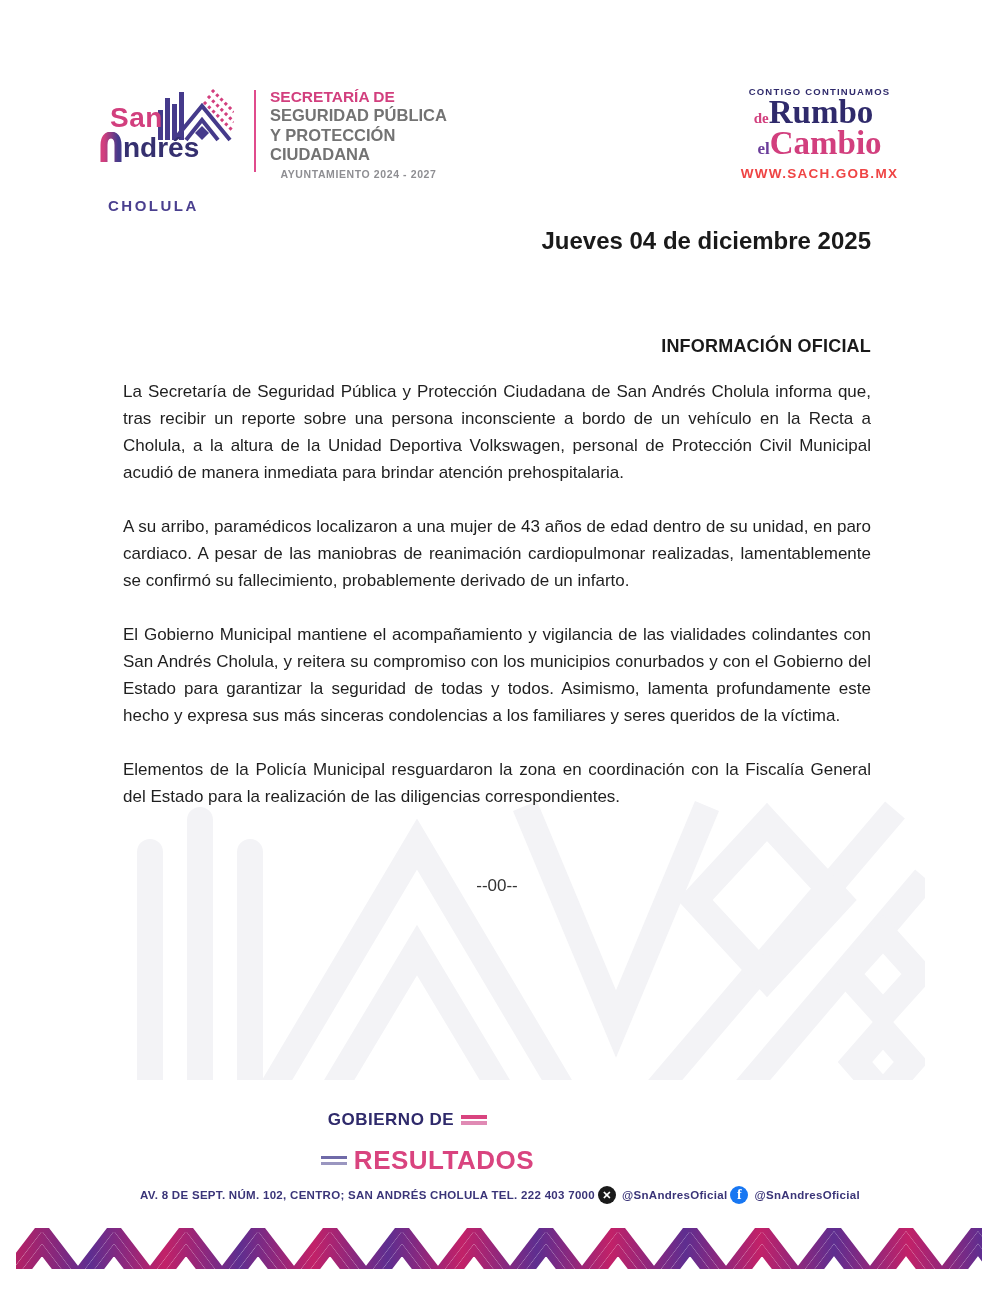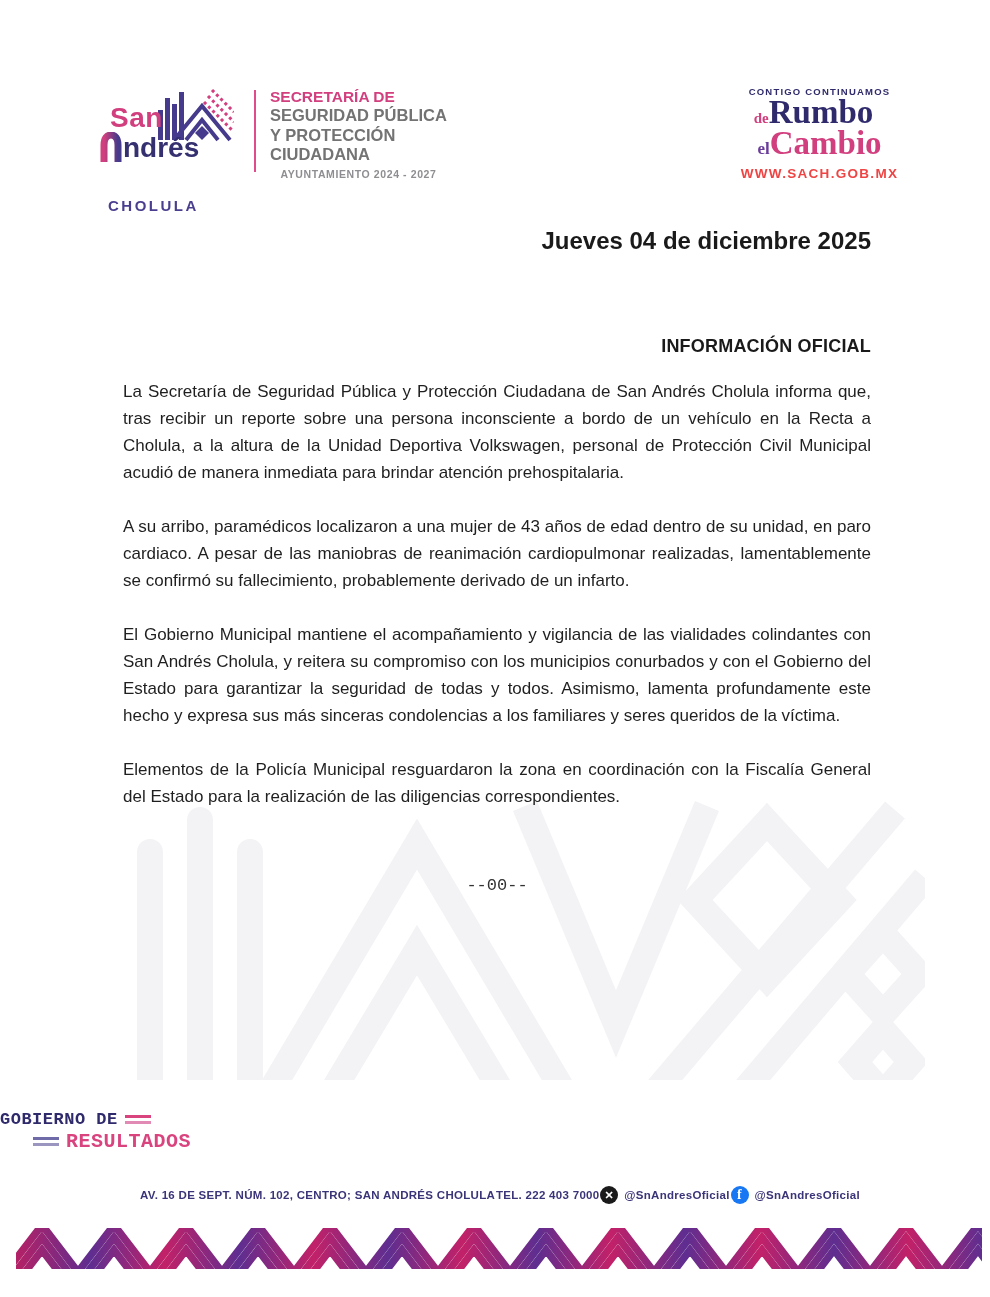"--00--" .end-mark { font-family: Liberation Mono, monospace -> none }
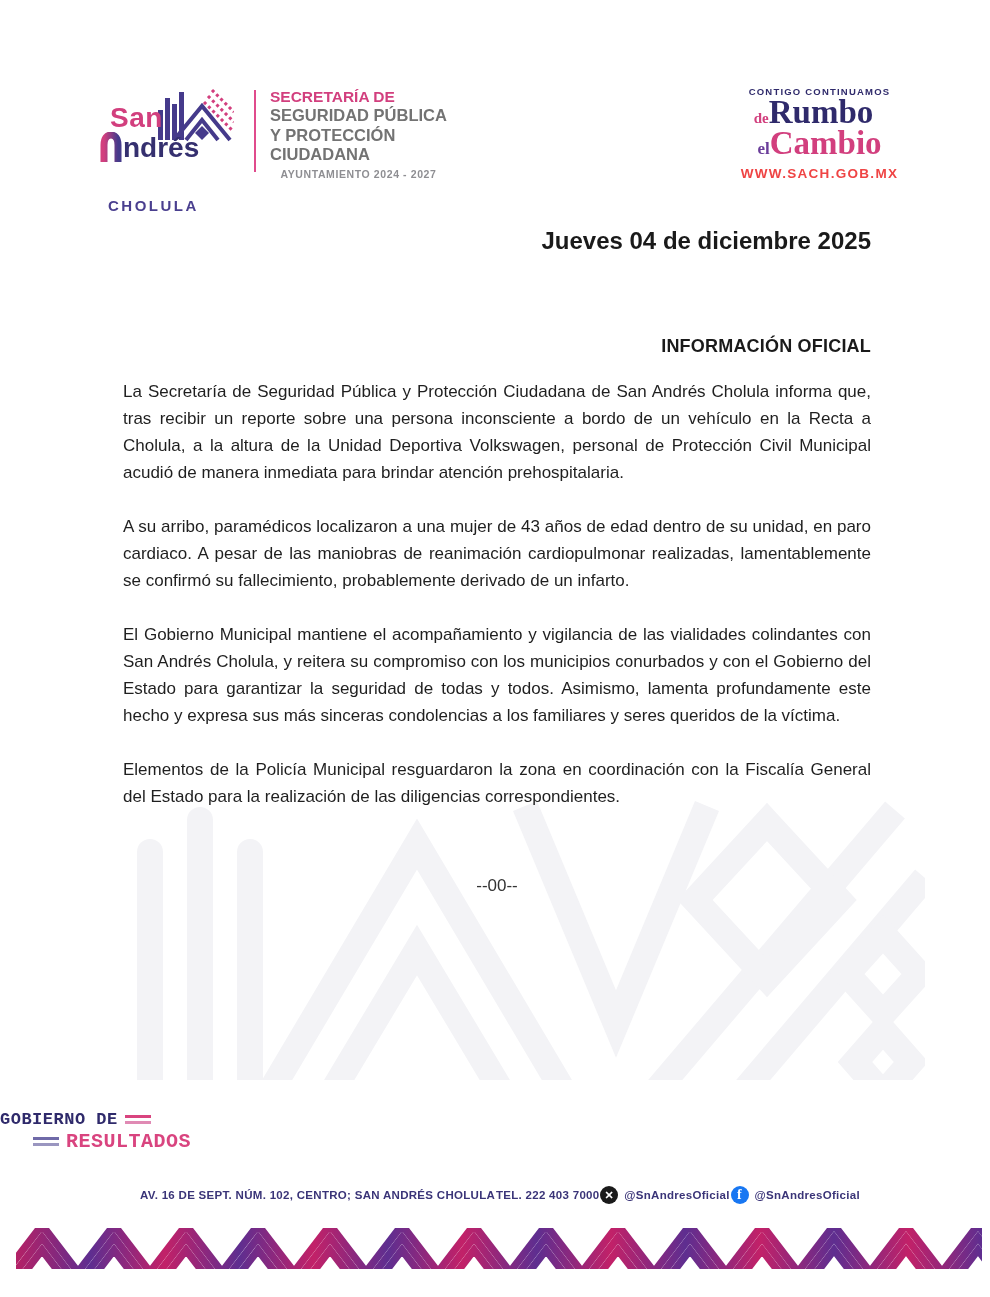"GOBIERNO DE" .gov-slogan { align-items: flex-start -> center; font-family: Liberation Mono, monospace -> none }
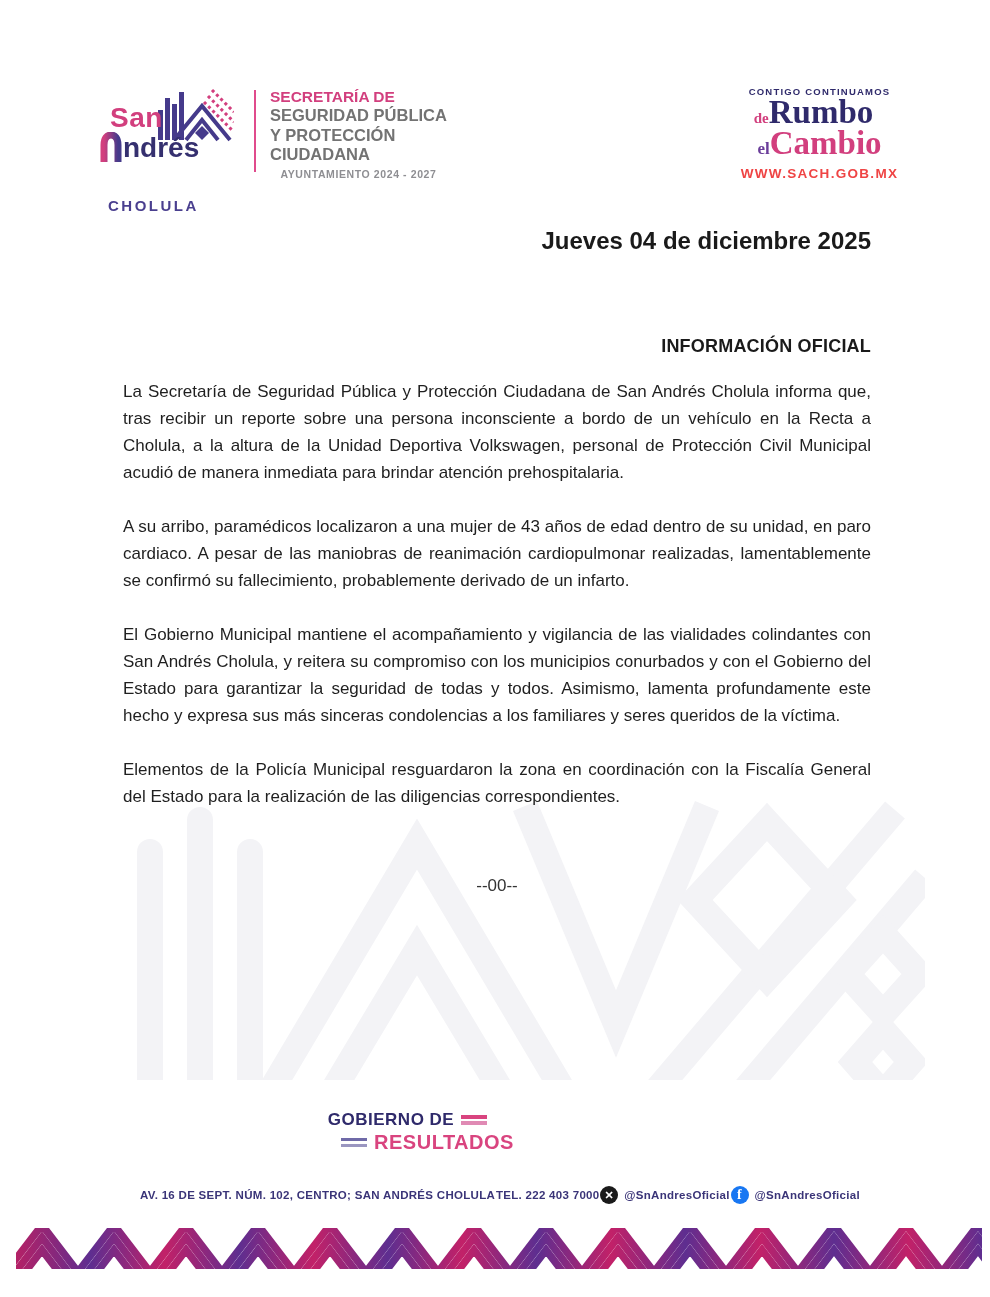"RESULTADOS" .gov-line2 { font-size: 20px -> 26px; margin-top: 1px -> 15px }
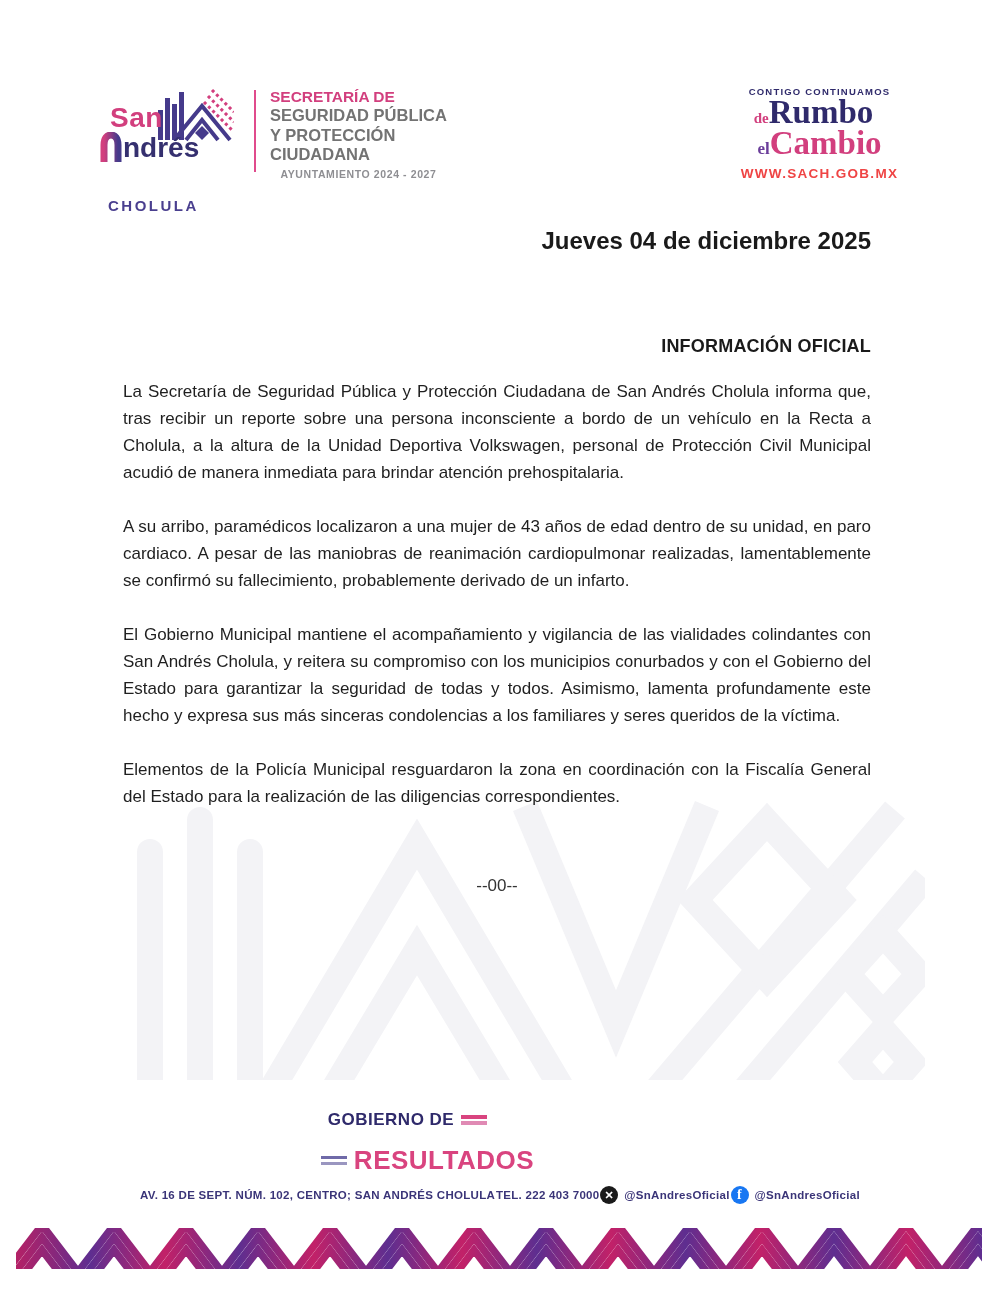"AV. 16 DE SEPT. NÚM." span { text: 16 -> 8 }
